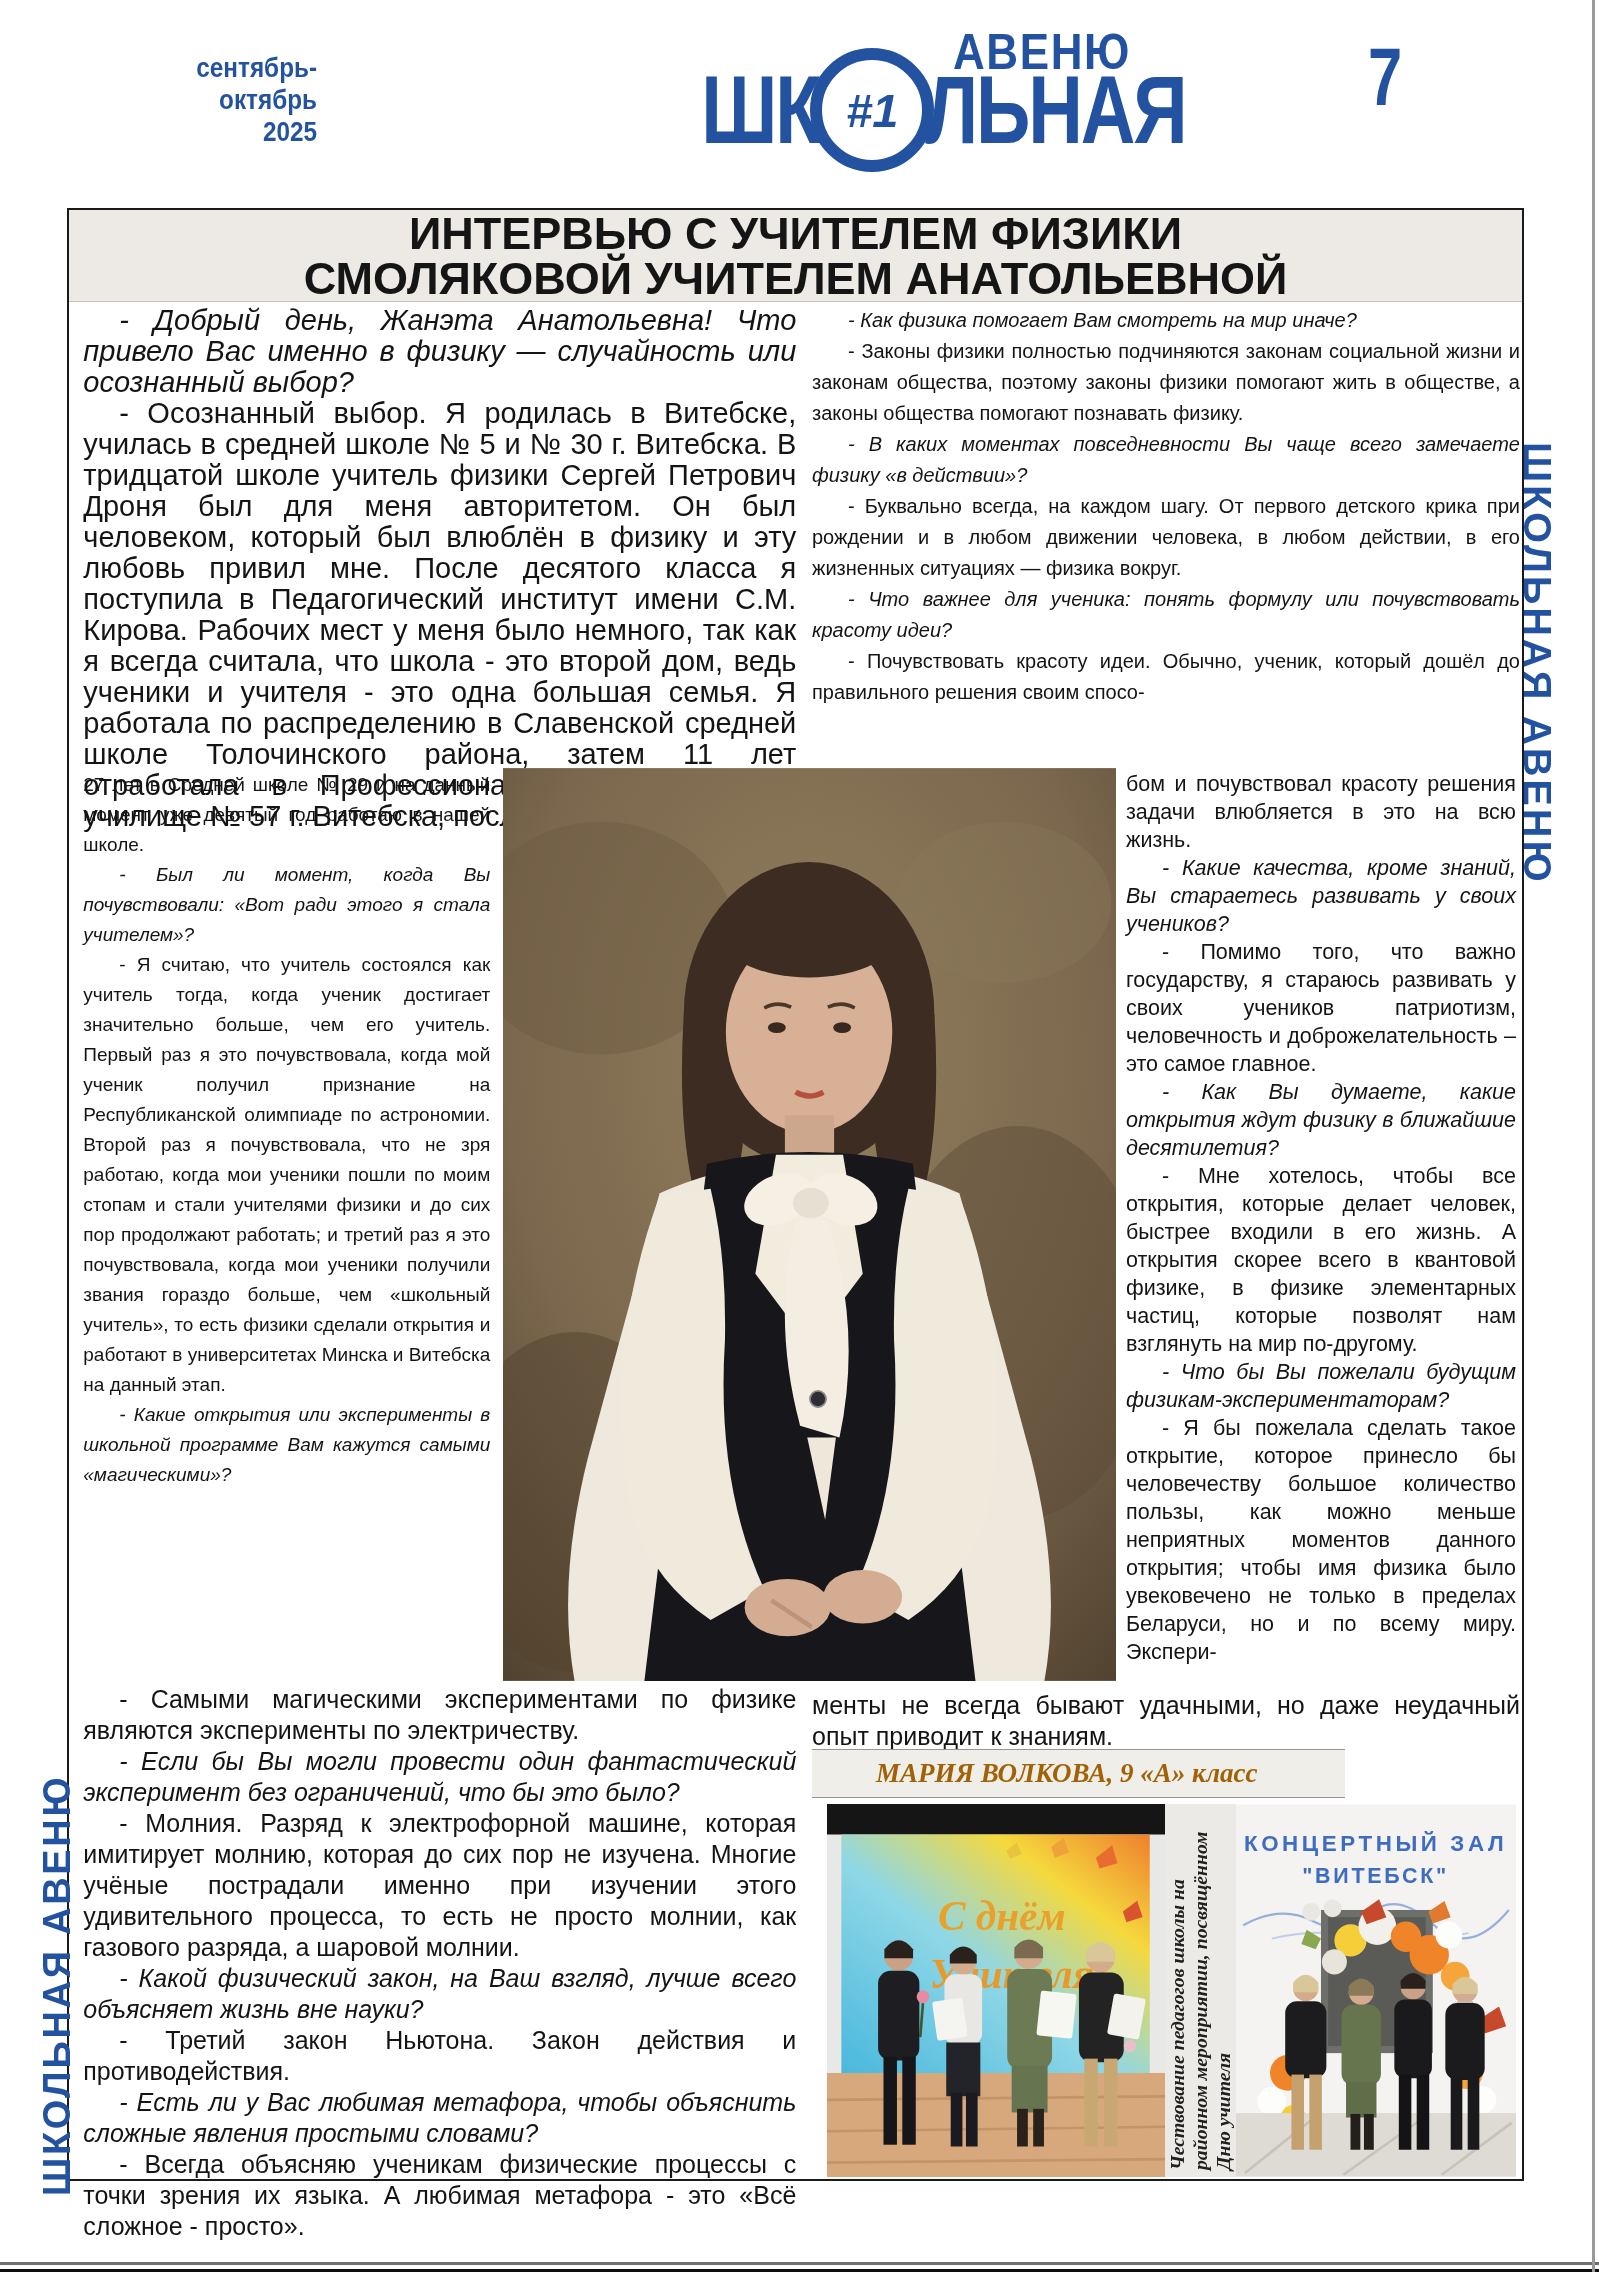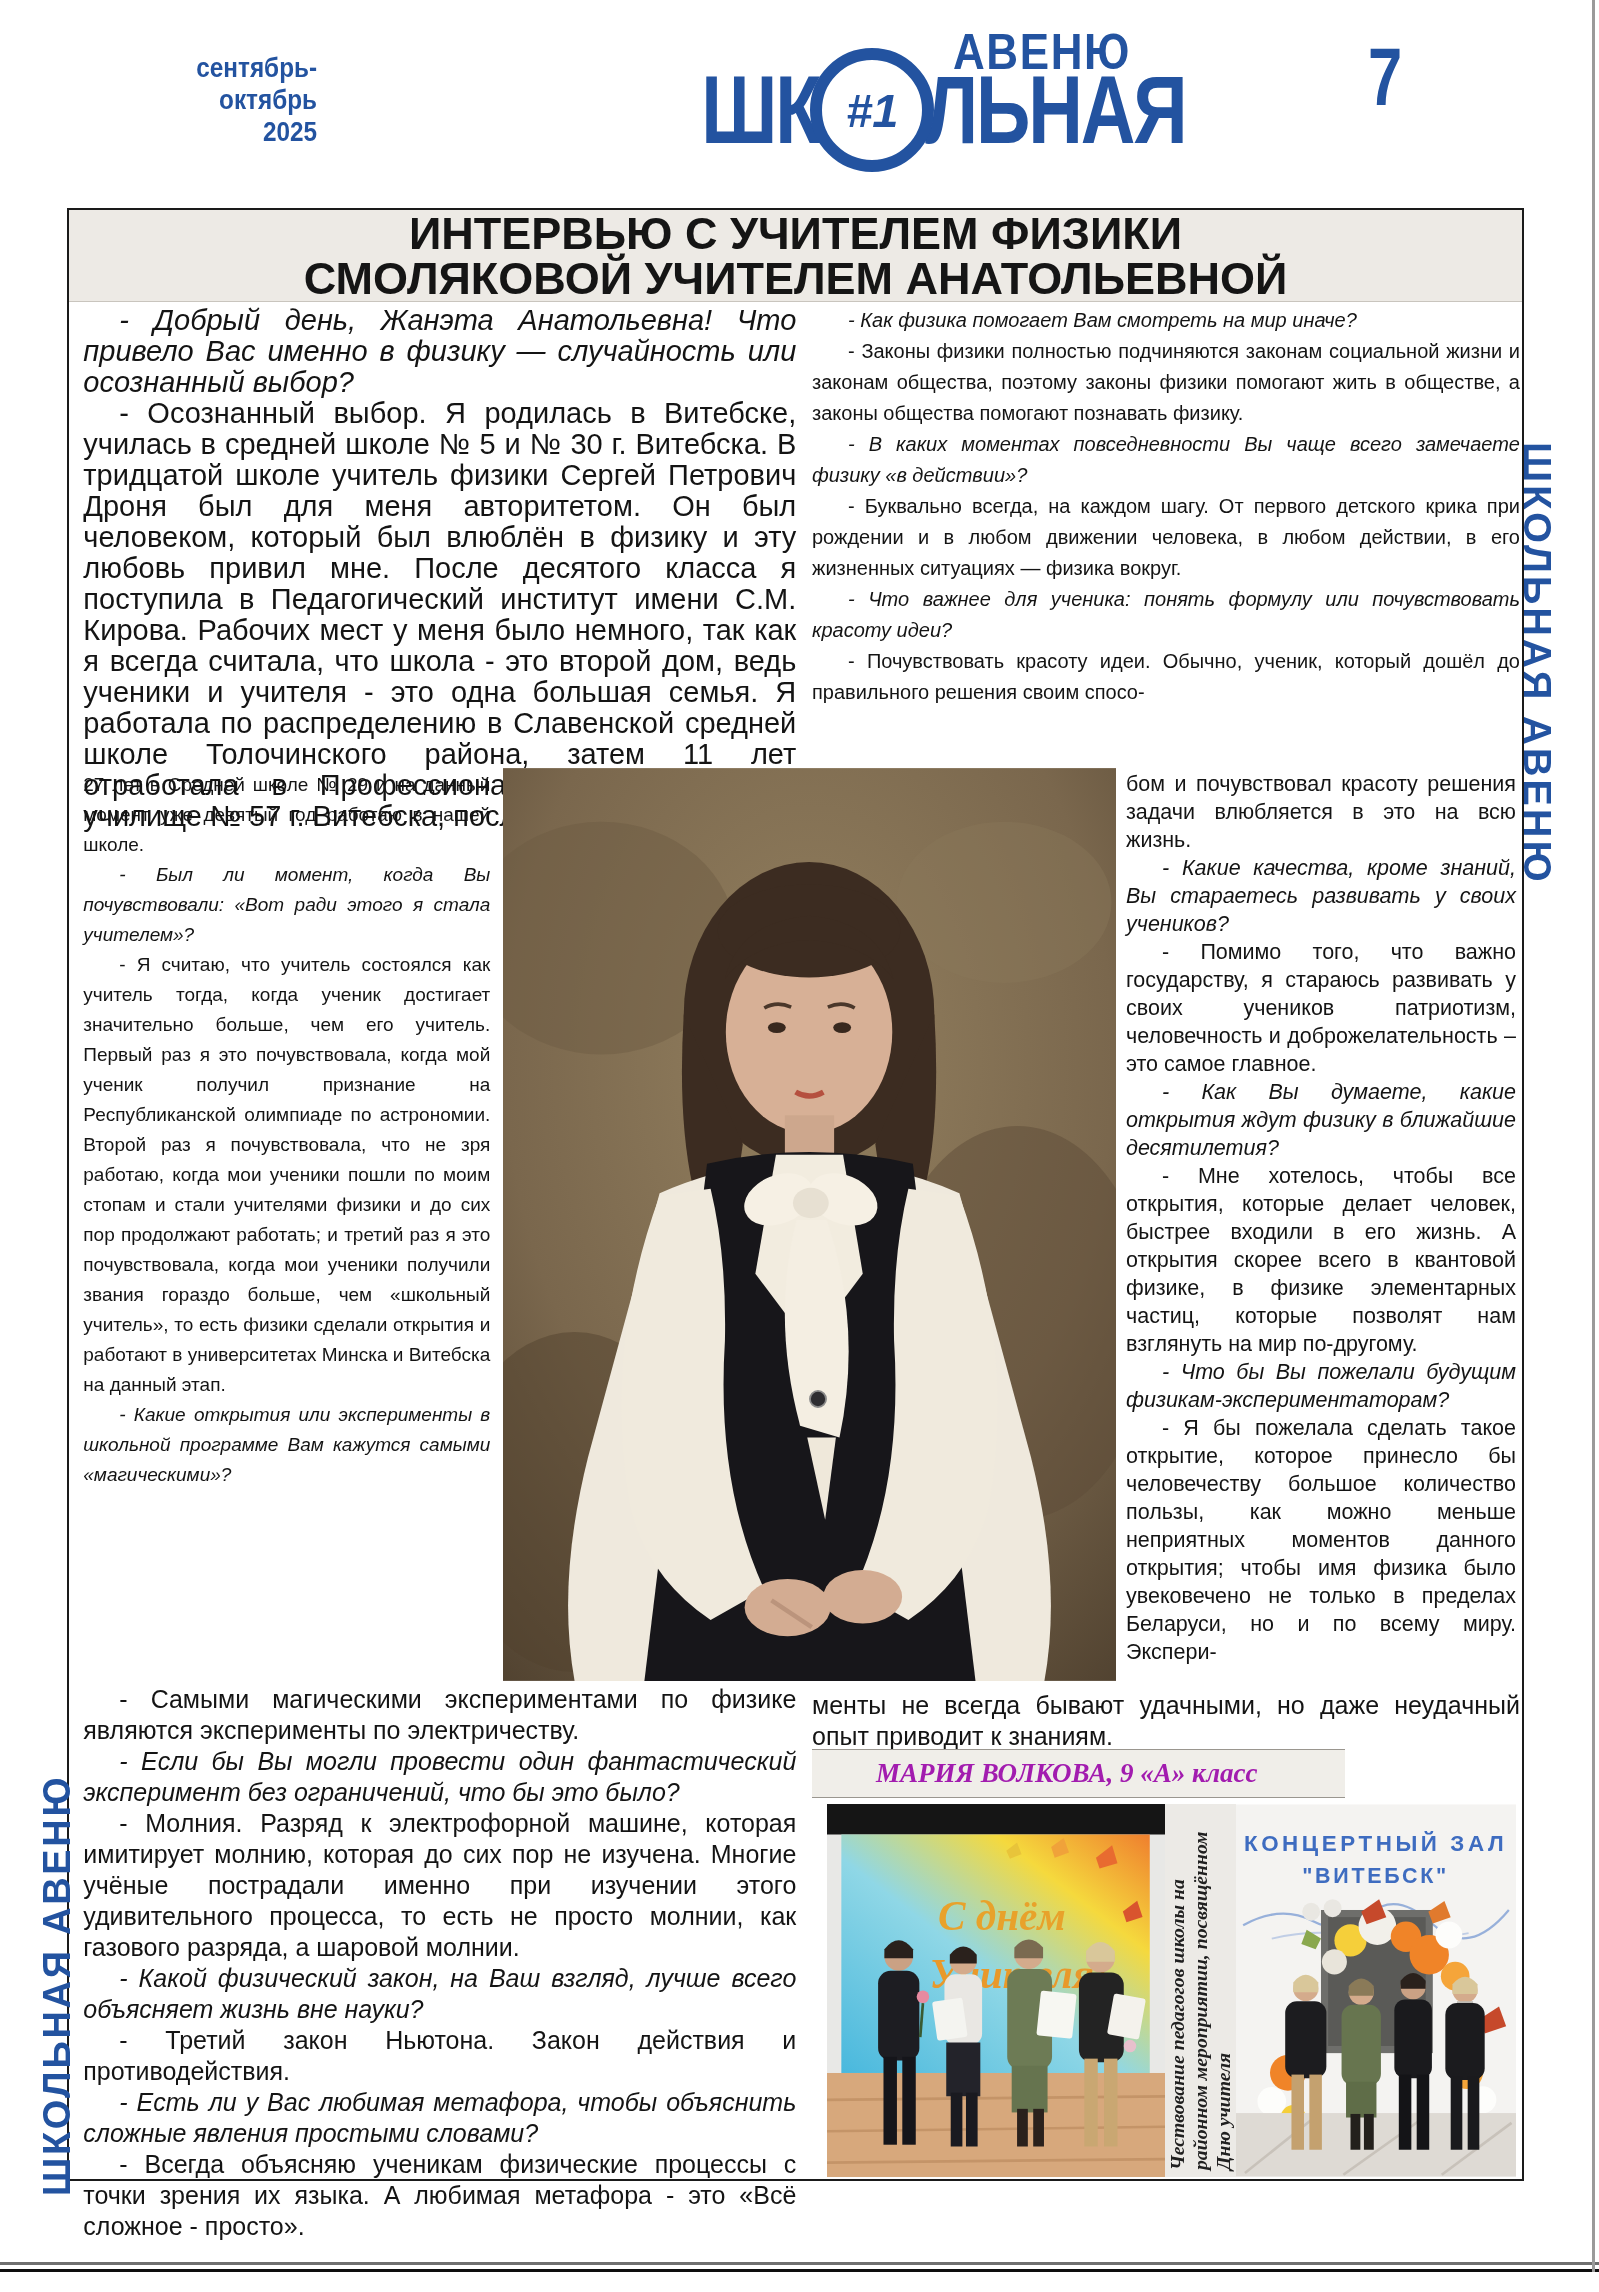"МАРИЯ ВОЛКОВА, 9 «А» класс" .byline span { color: #a21caf -> #a16207 }
